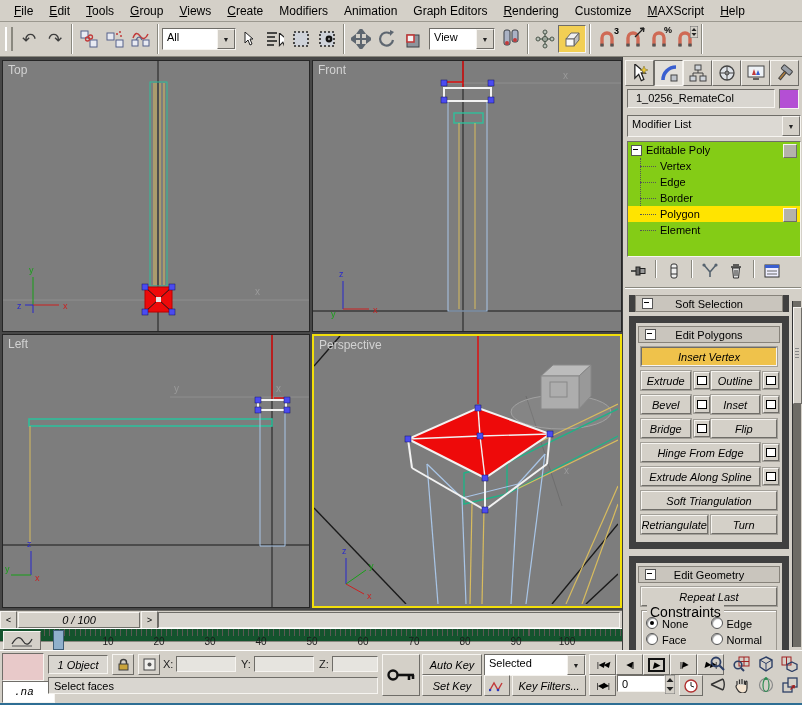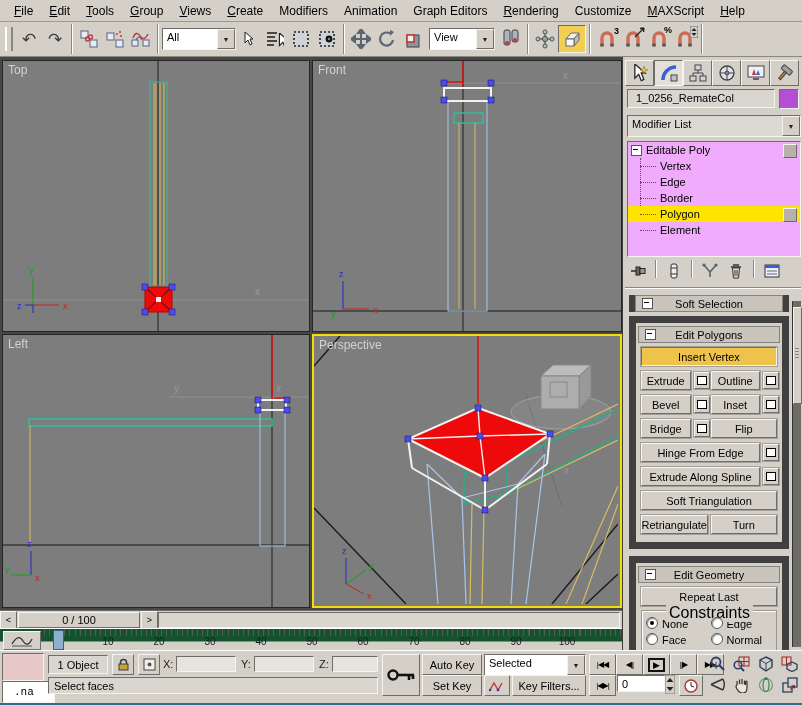"Editable Poly" #stackbox { background: #f0abfc -> #84cc16 }
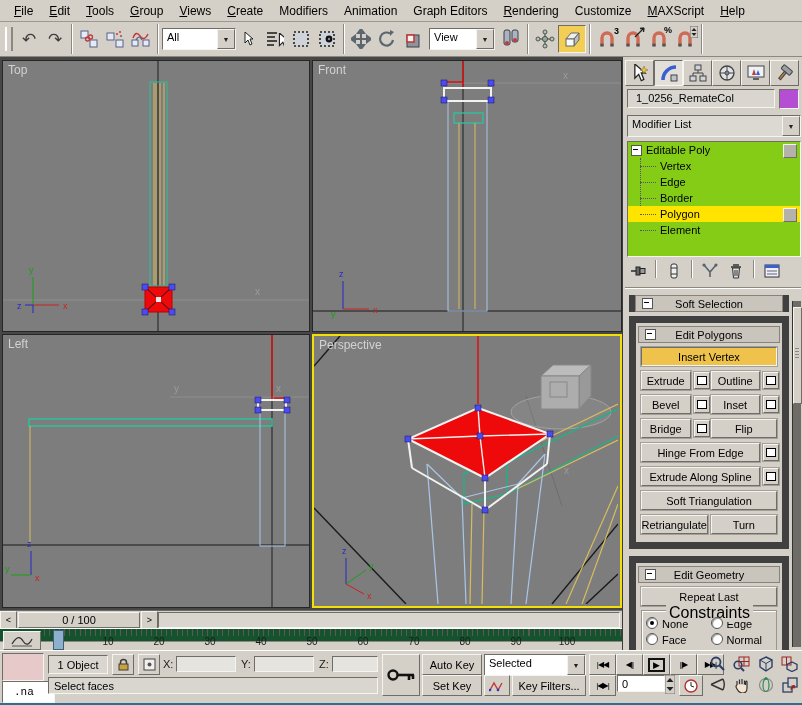"Insert Vertex" .btn { font-style: none -> italic }
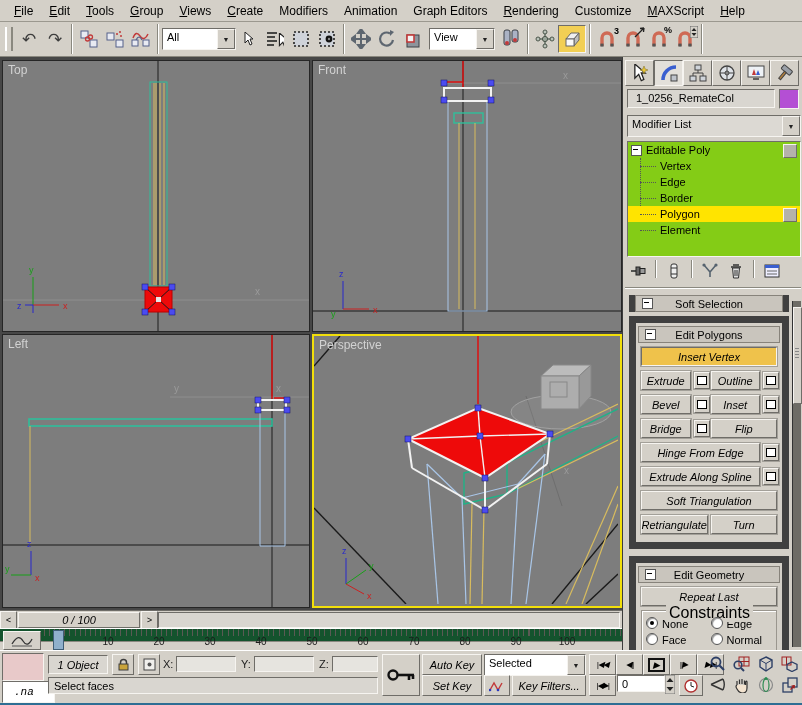"Constraints" .cstr-t { font-size: 16px -> 14px; left: 24px -> 5px }
